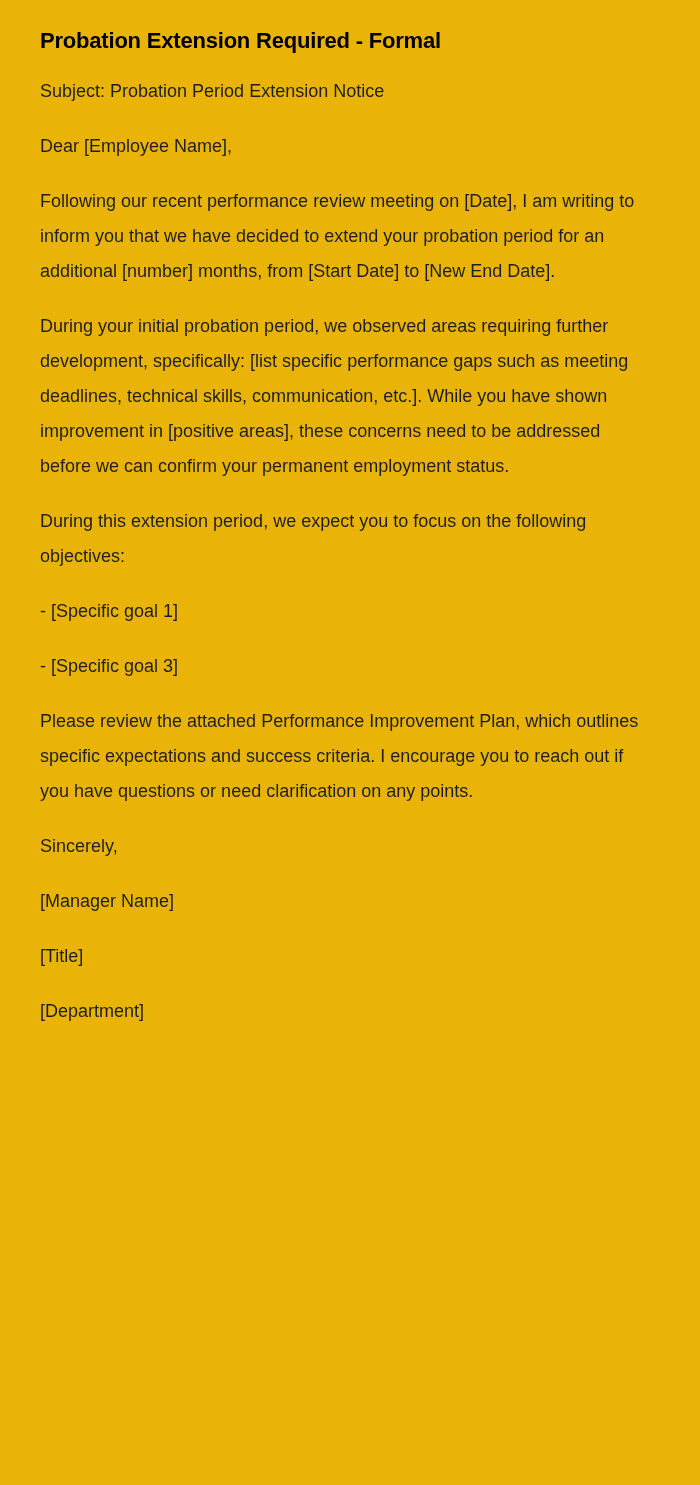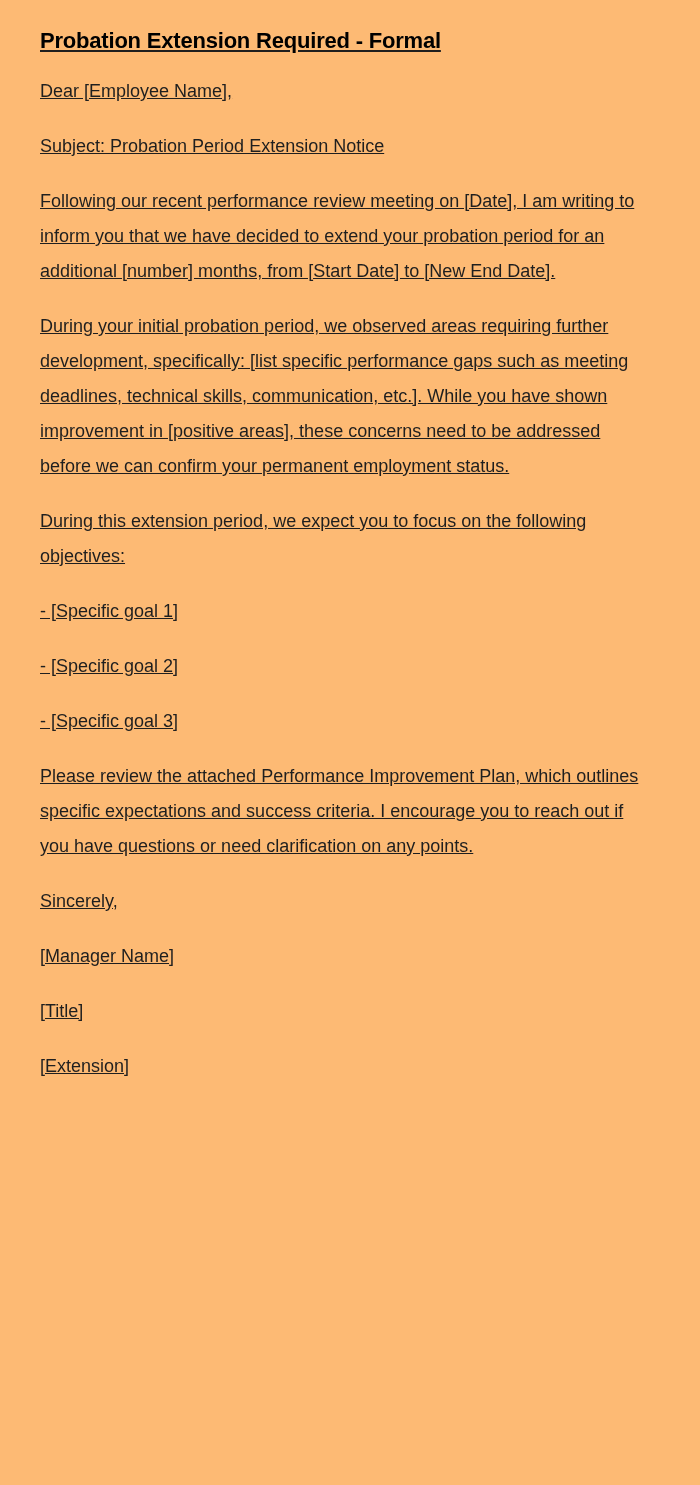"Probation Extension Required - Formal" .page { background: #fdba74 -> #eab308; text-decoration: underline -> none }
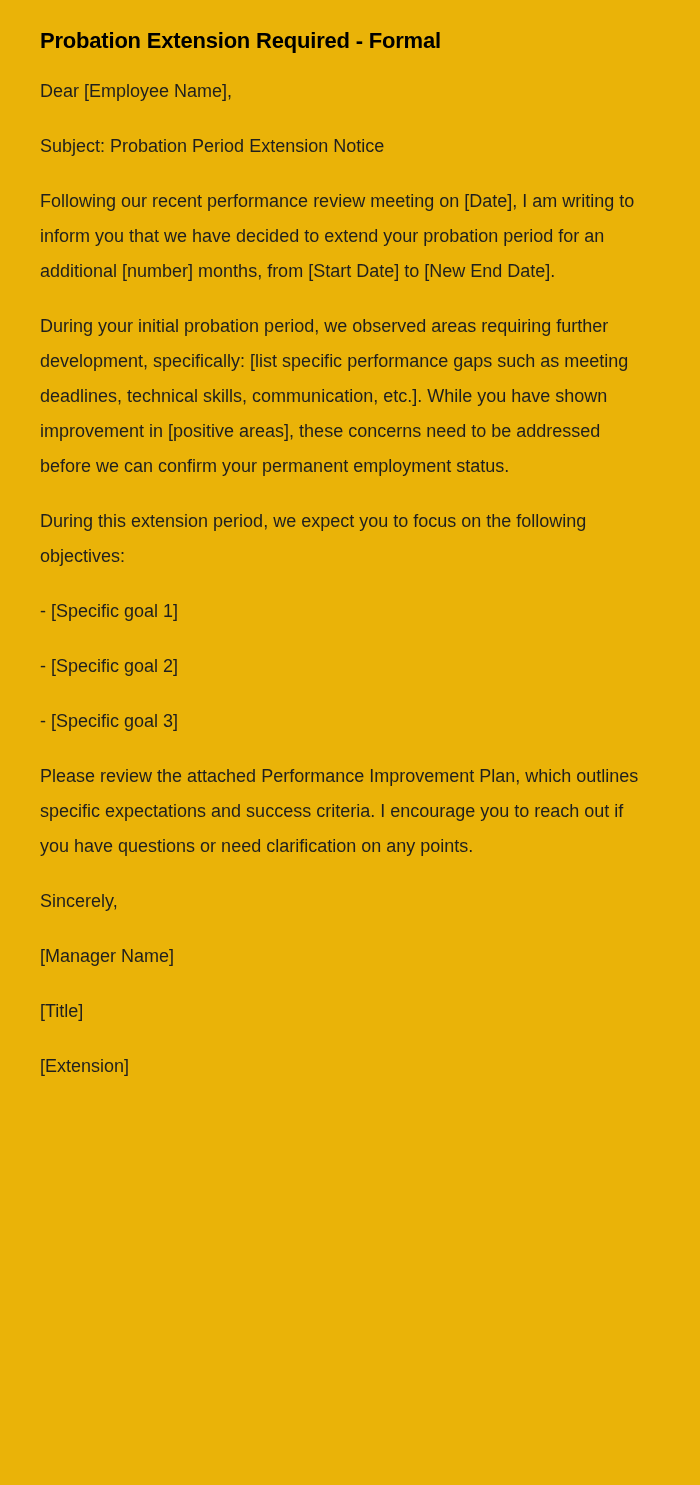"Dear [Employee Name]," p.para { order: before "Subject: Probation Period Extension" -> after "Subject: Probation Period Extension" }
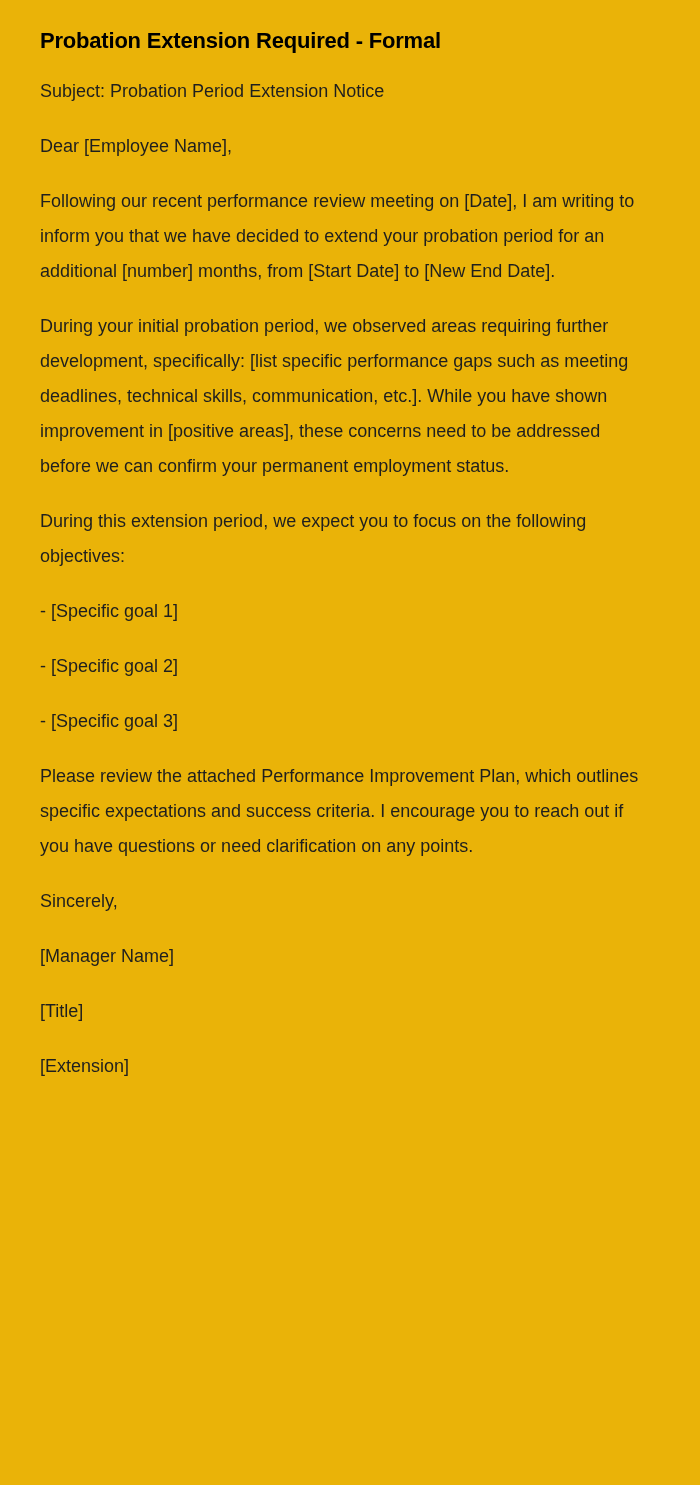"- [Specific goal 2]" p.para { html: <p>- [Specific goal 2]</p> -> none }
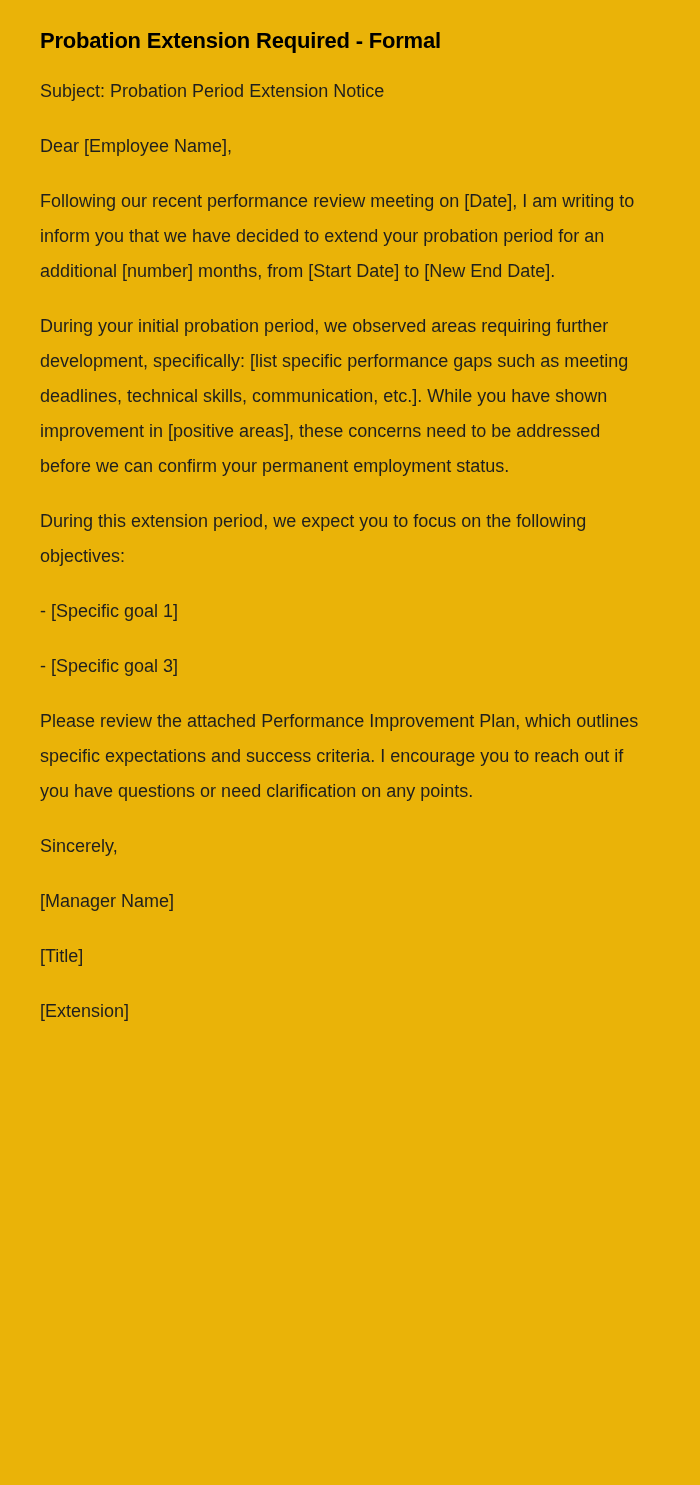"[Extension]" p.para { text: Extension -> Department }
